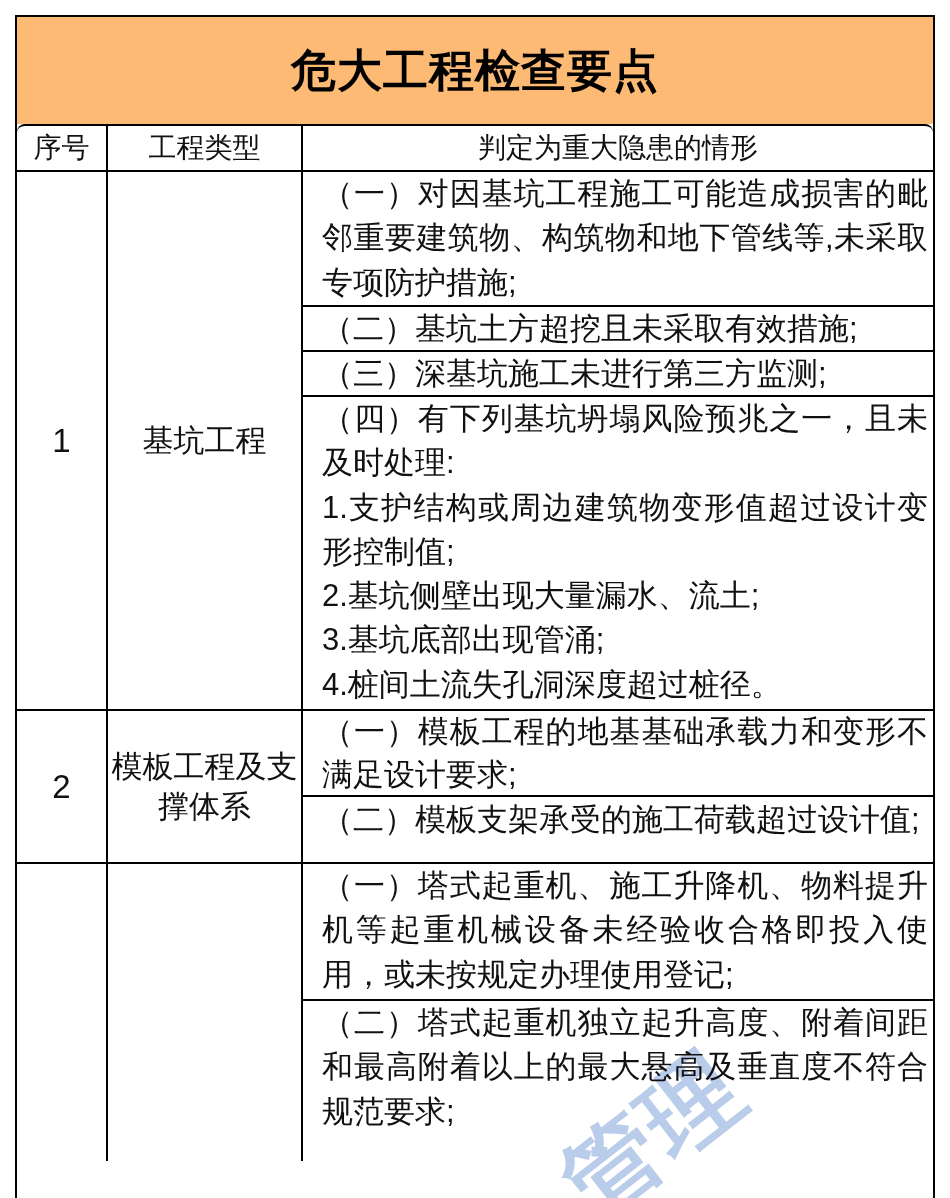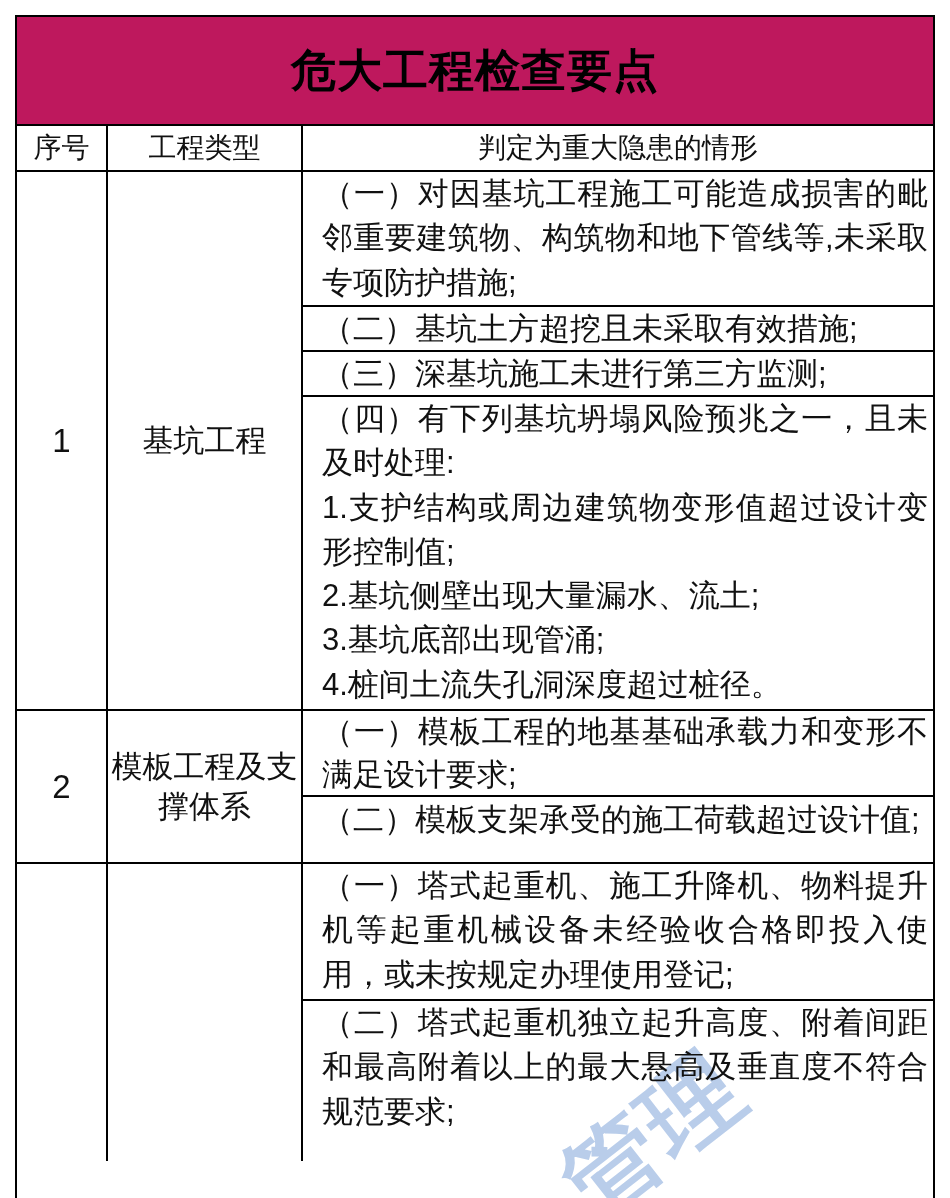"危大工程检查要点" div.title-row { background: #be185d -> #fdba74 }
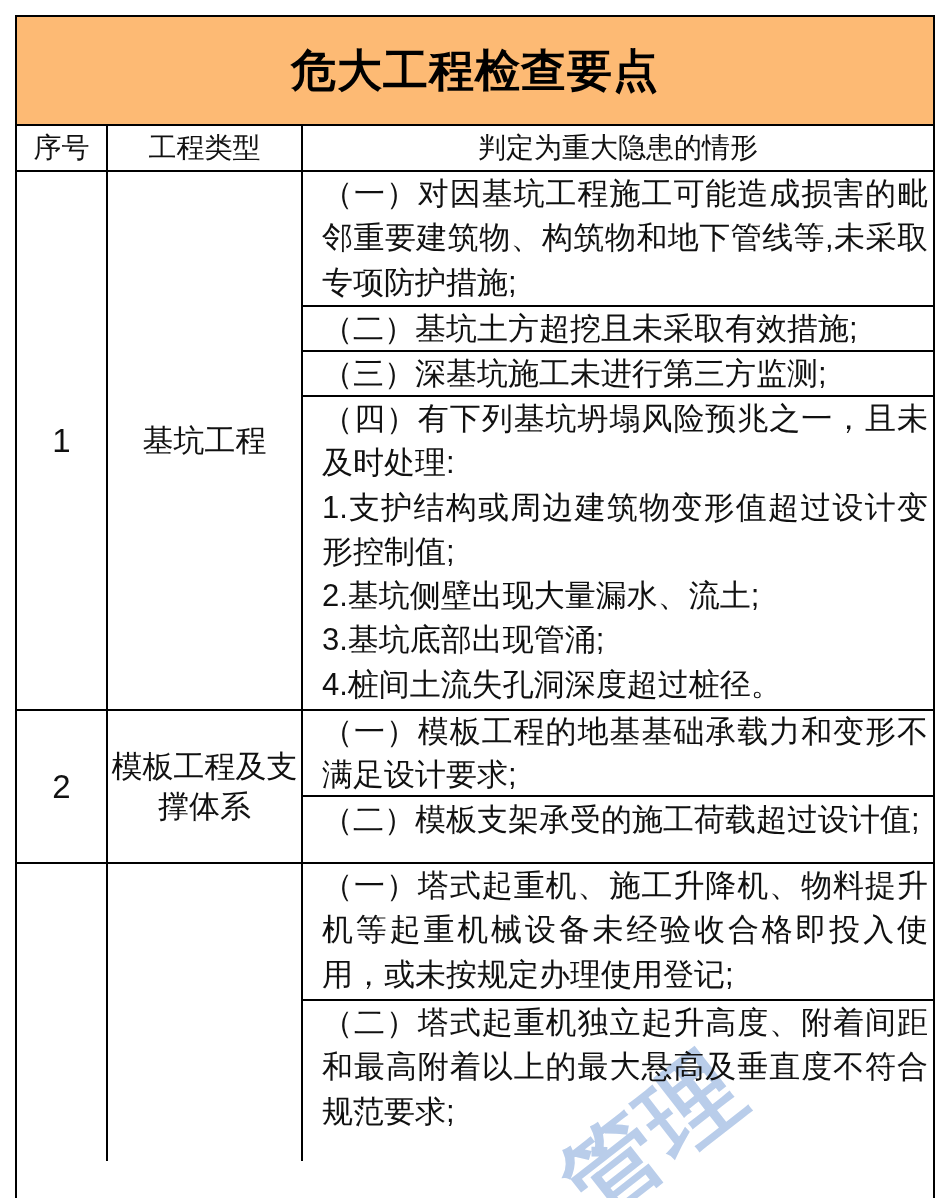"序号" .hdr-row { border-radius: none -> 8px }
